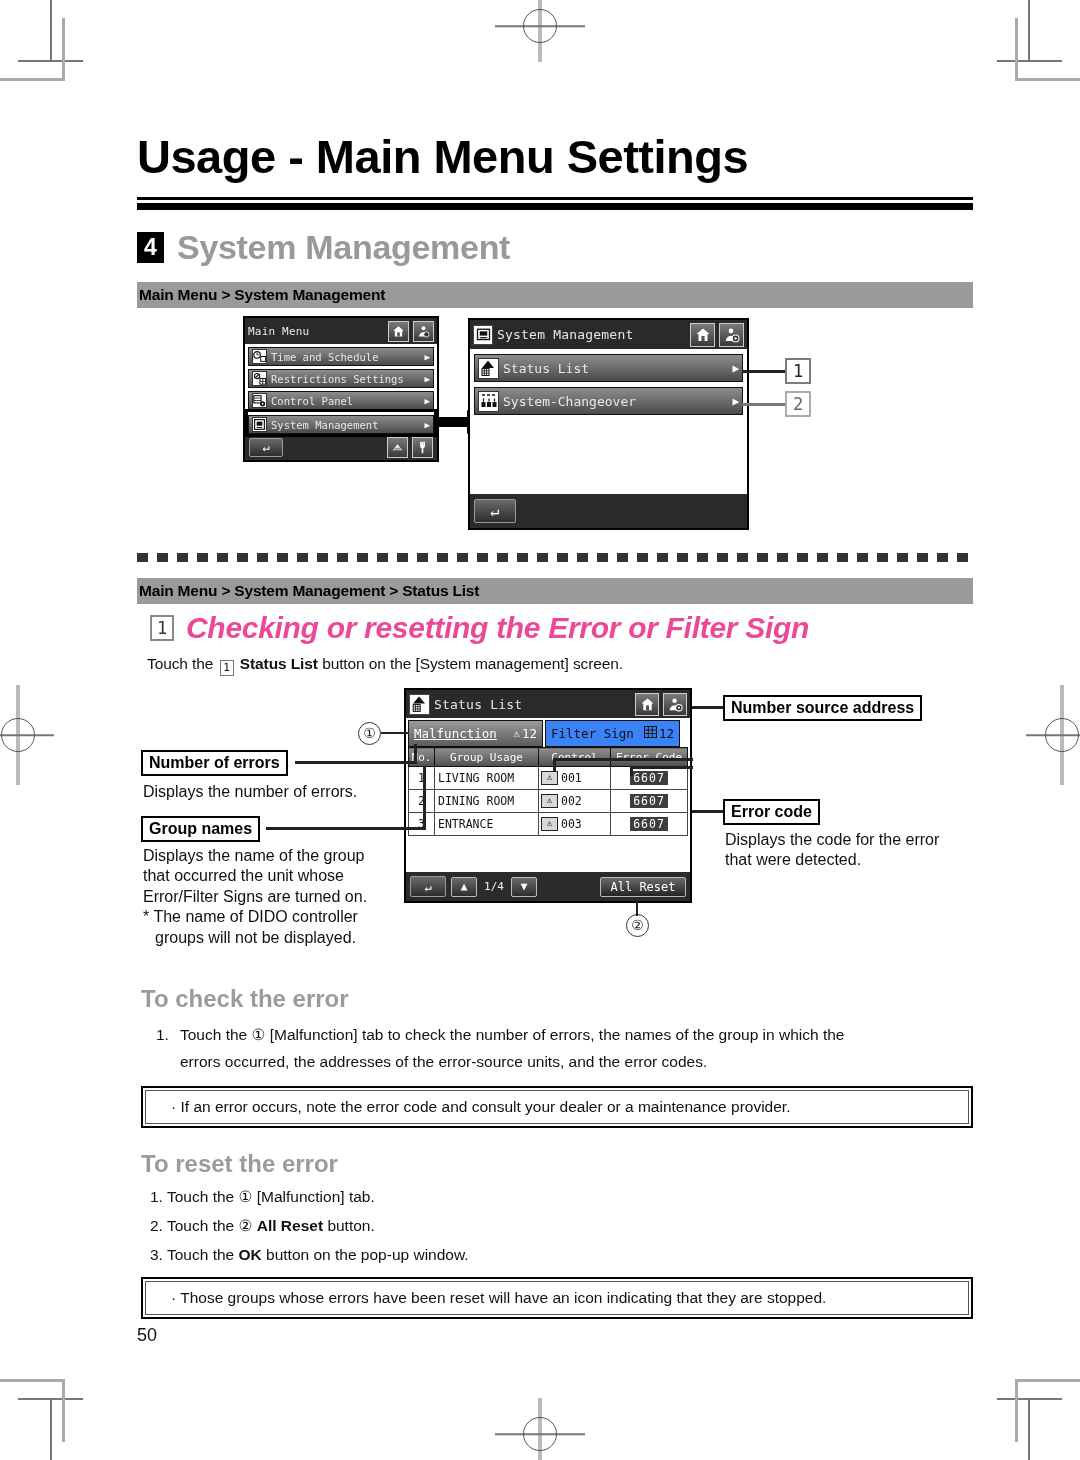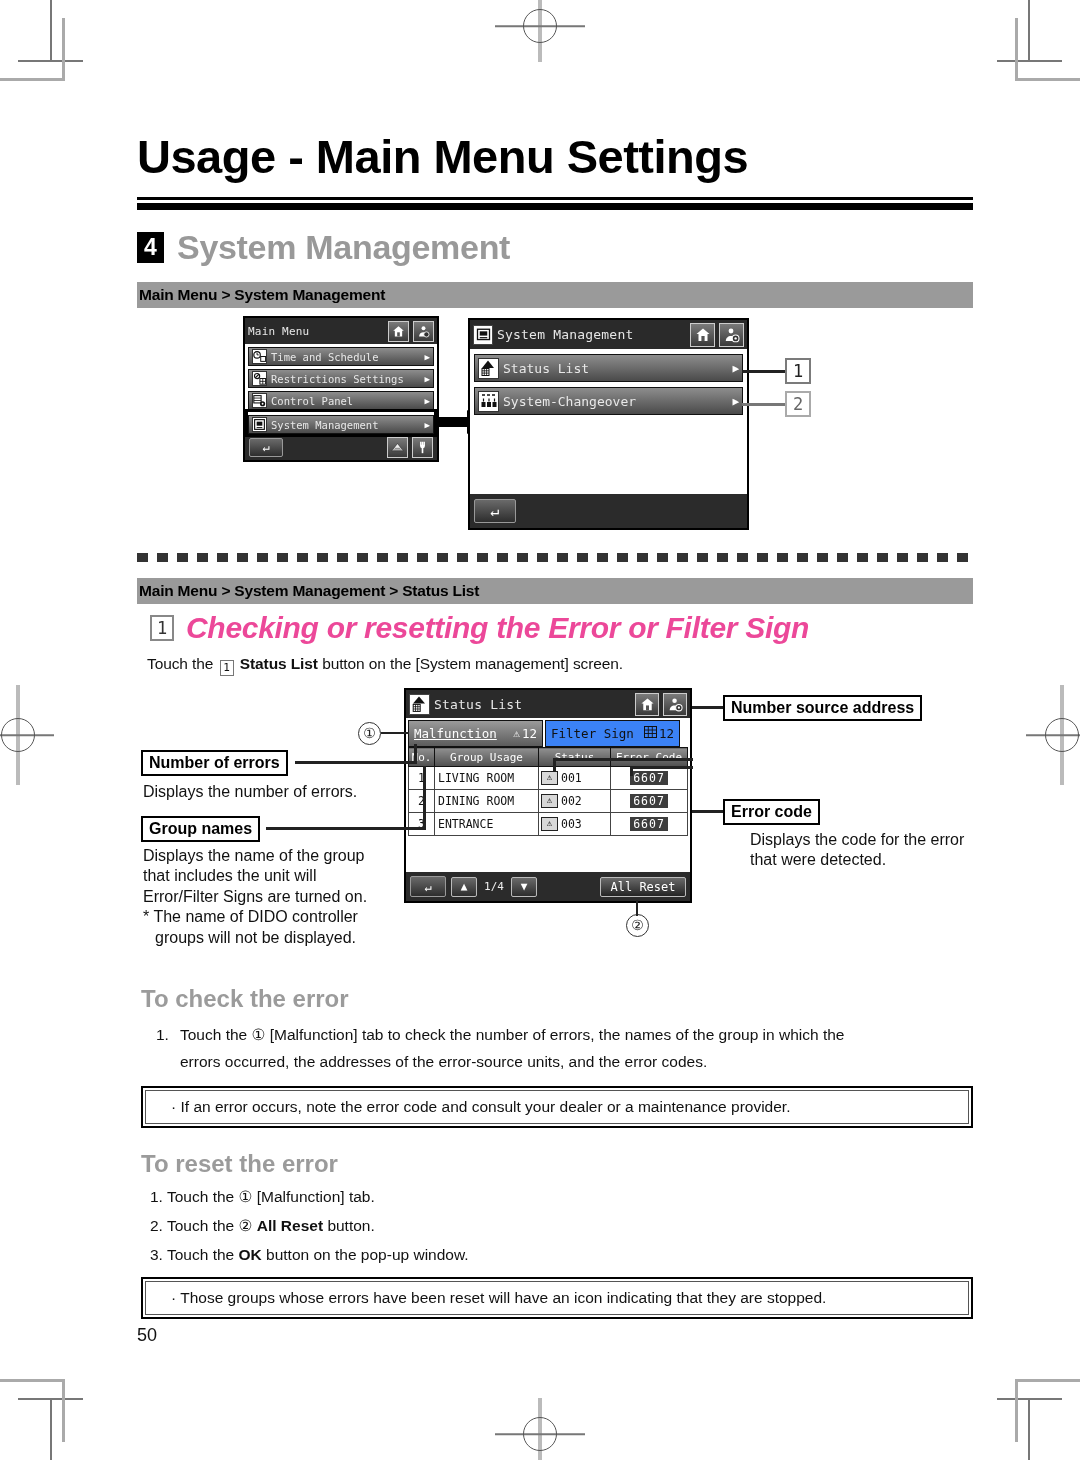"Status" th { text: Status -> Control }
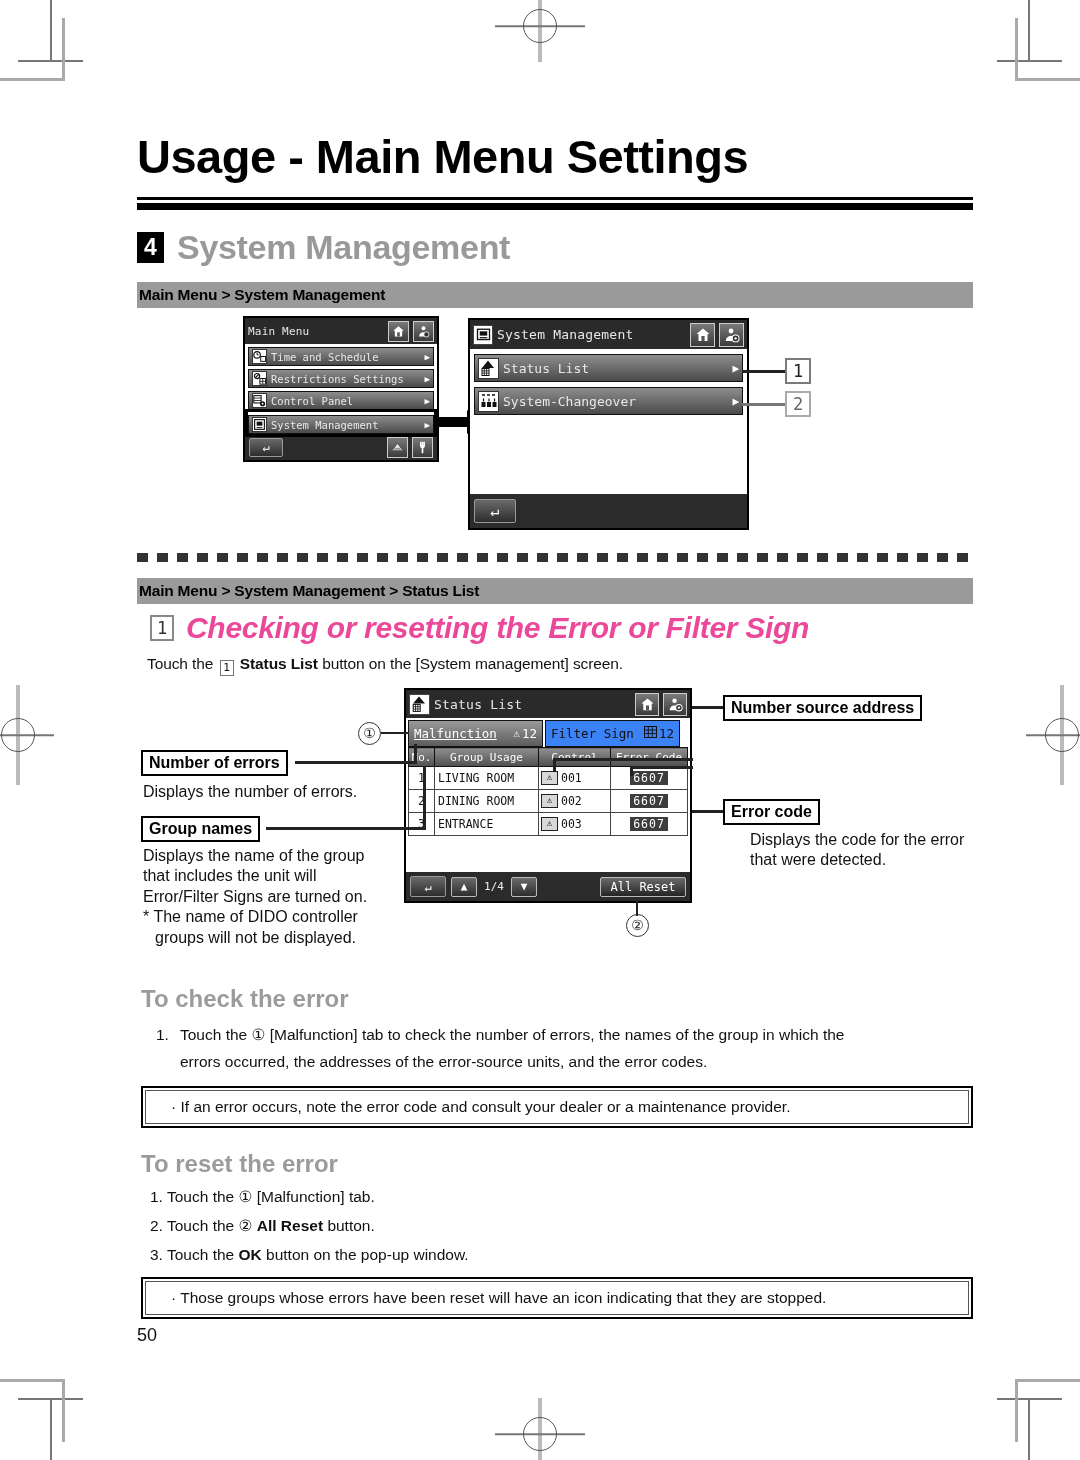"Displays the code for the" div.anno-text { left: 750px -> 725px }
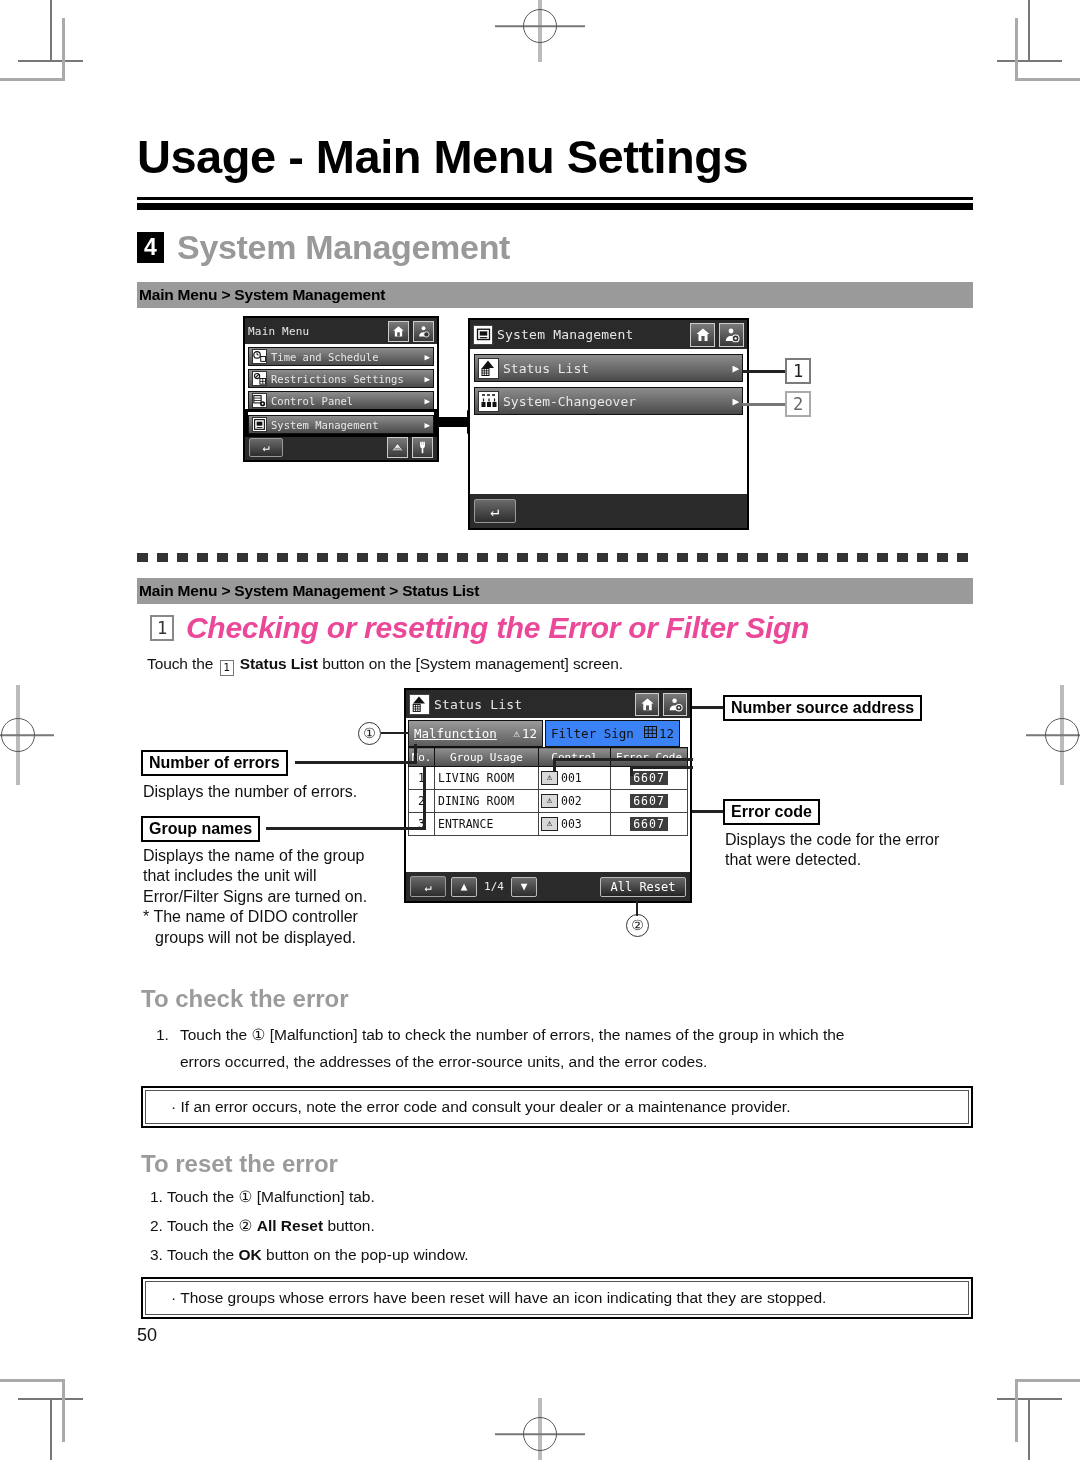"that includes the unit will" div { text: includes the unit will -> occurred the unit whose }
